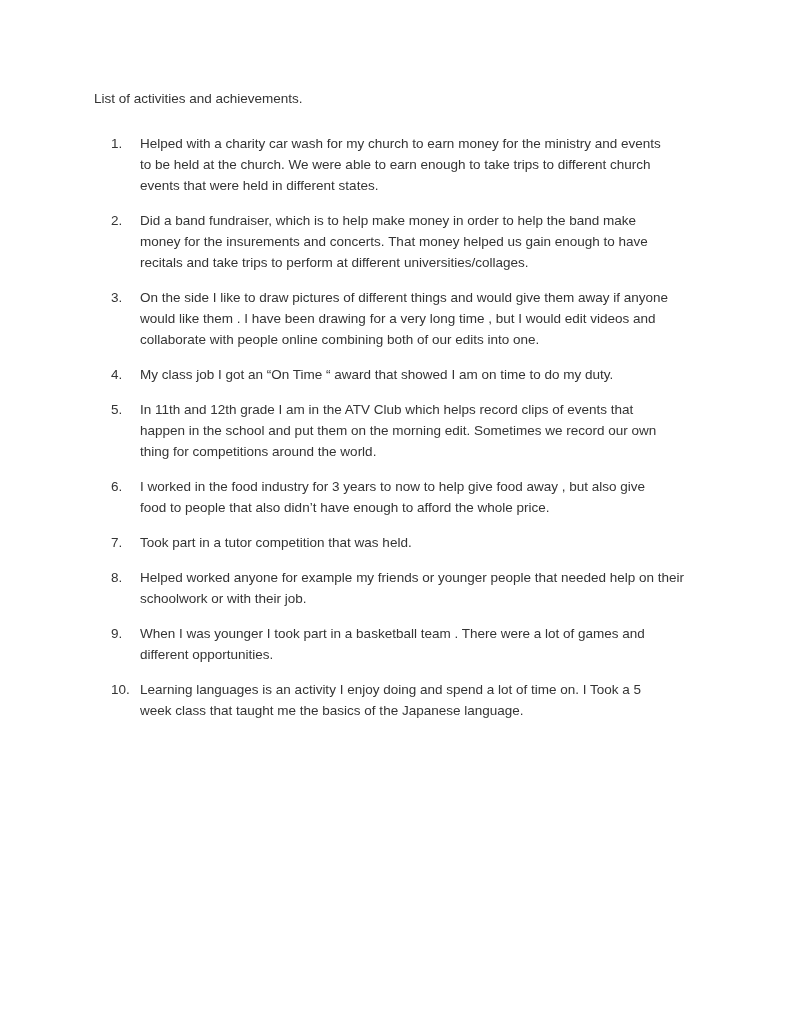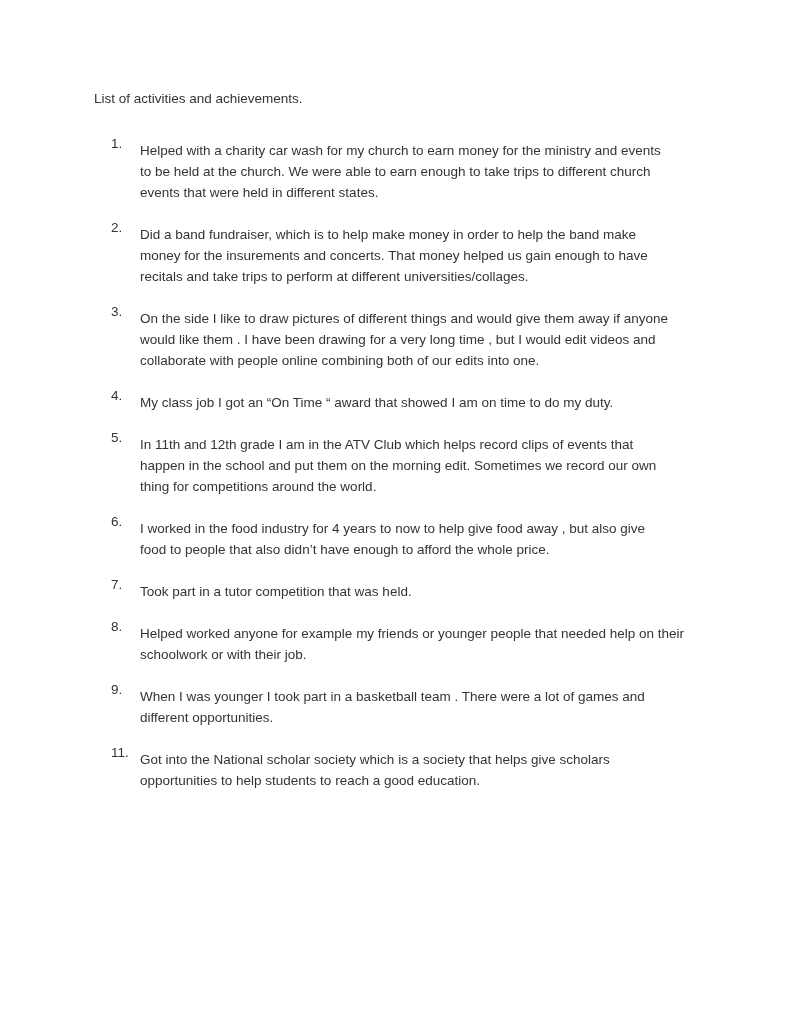"Helped with a charity car" .item-text { margin-top: 7px -> none }
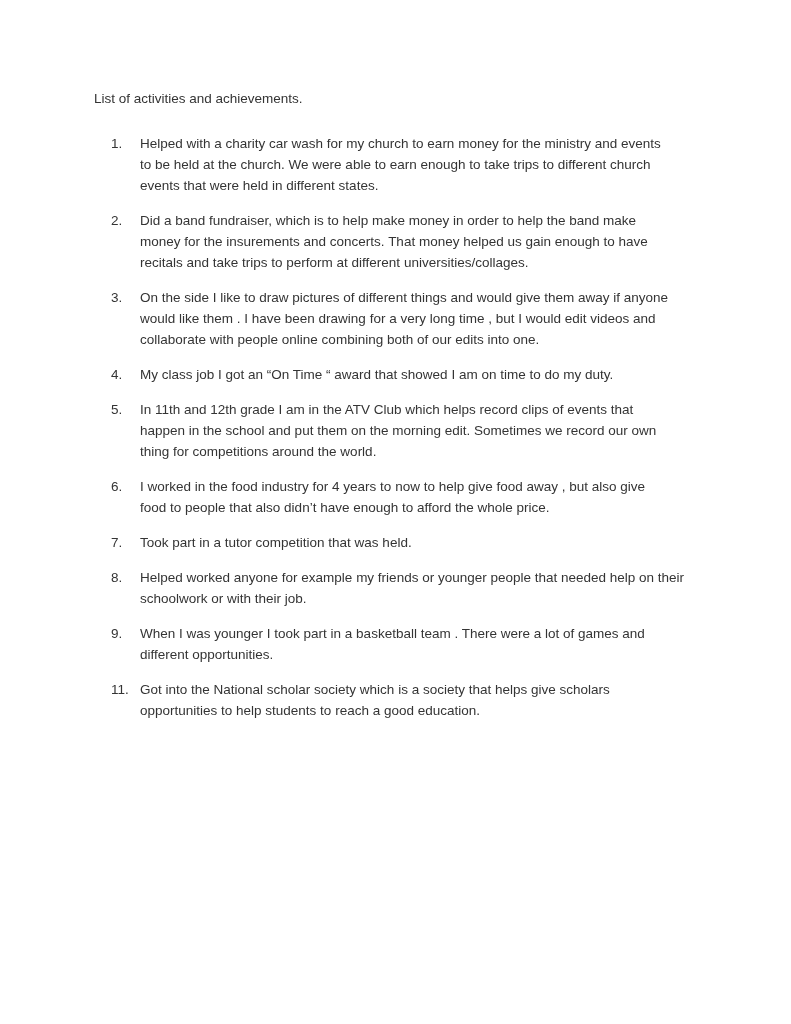"I worked in the food" span.item-text { text: 4 -> 3 }
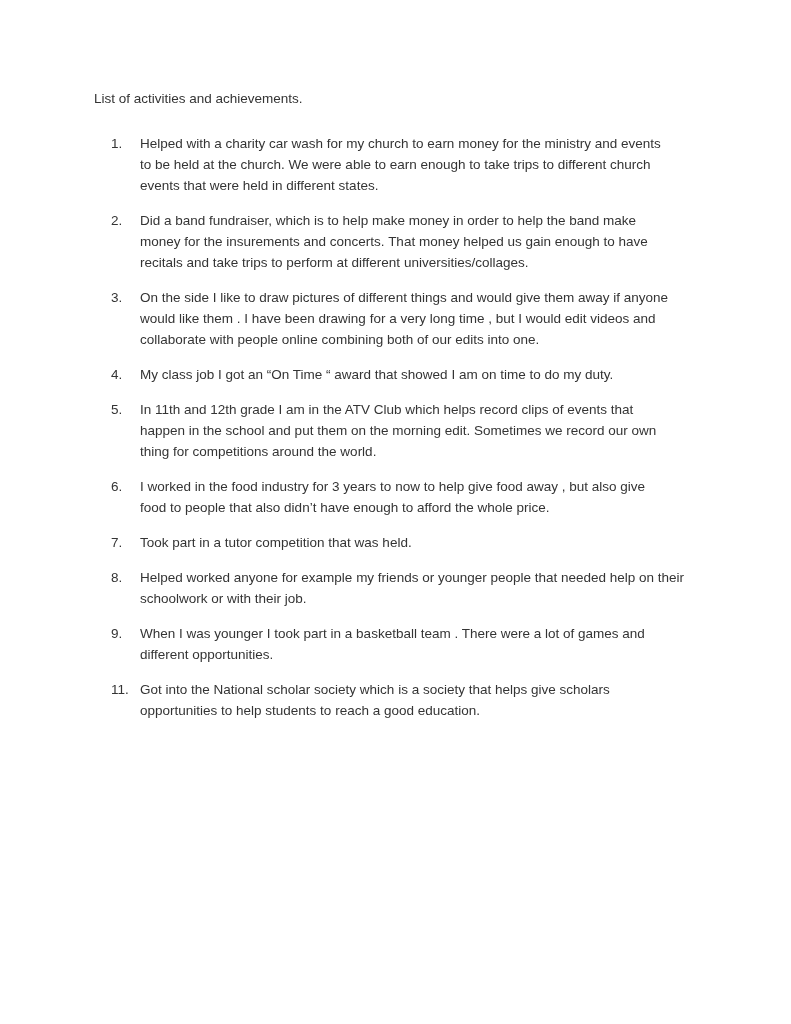"10." div.list-item { html: none -> <div> <span>10.</span> <span>Learning languages is an activity I enjoy doing and spend a lot of time on. I Took a 5 week class that taught me the basics of the Japanese language.</span> </div> }
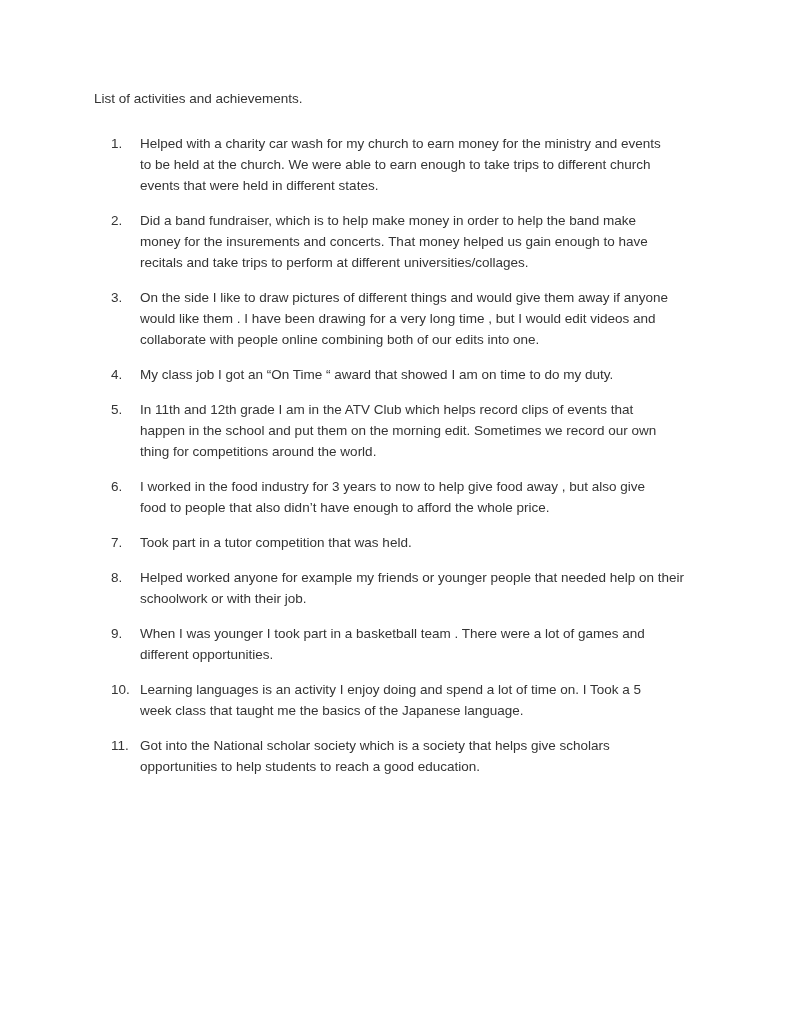"11." div.list-item { html: <div> <span>11.</span> <span>Got into the National scholar society which is a society that helps give scholars opportunities to help students to reach a good education.</span> </div> -> none }
